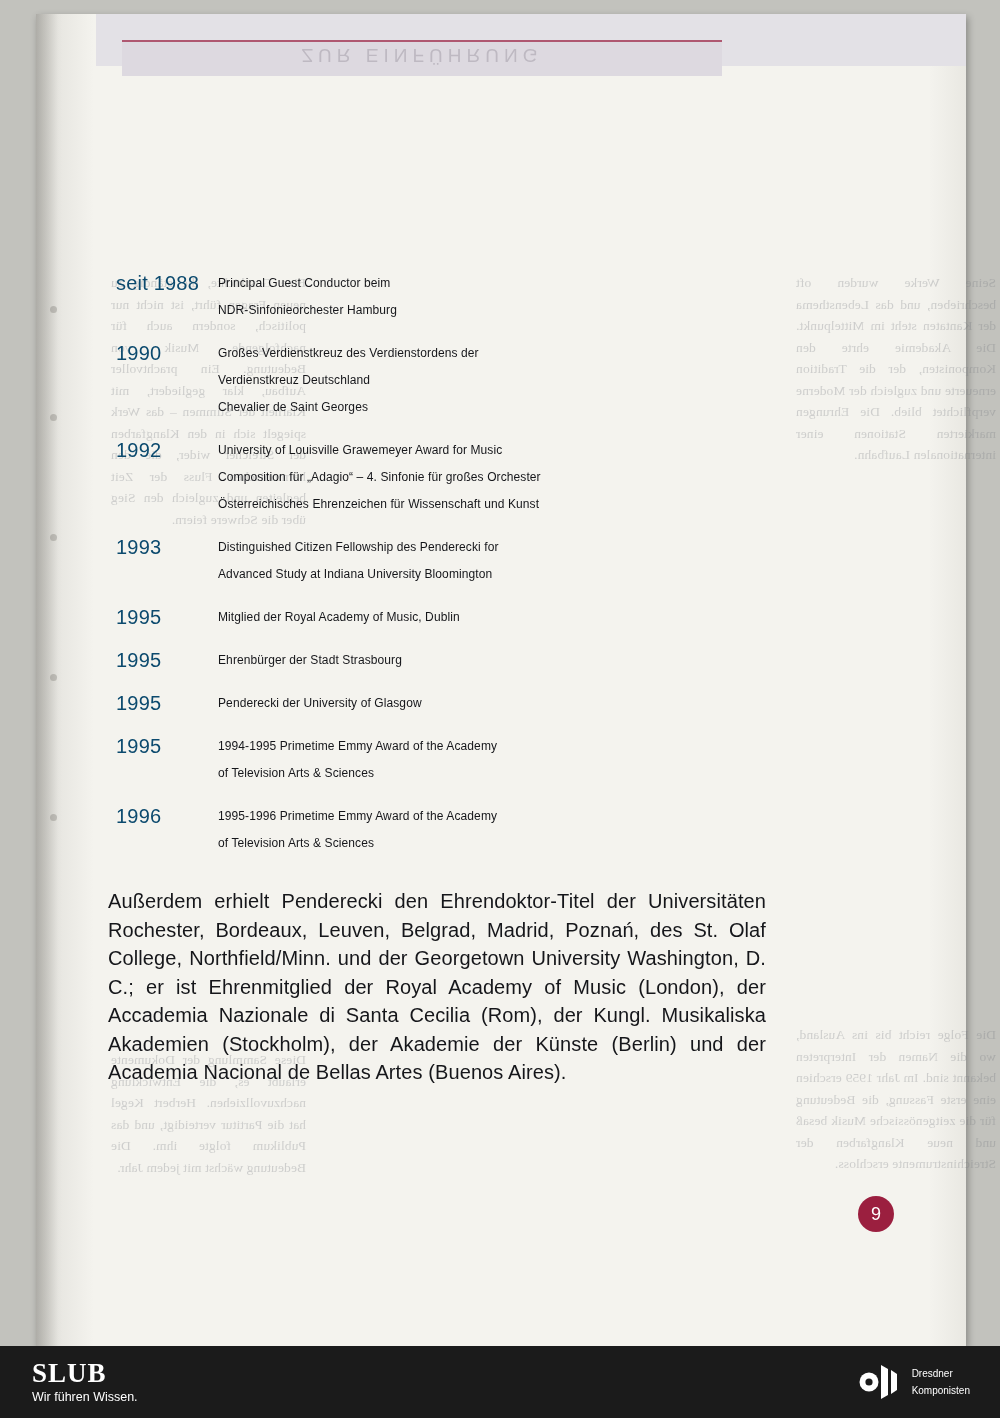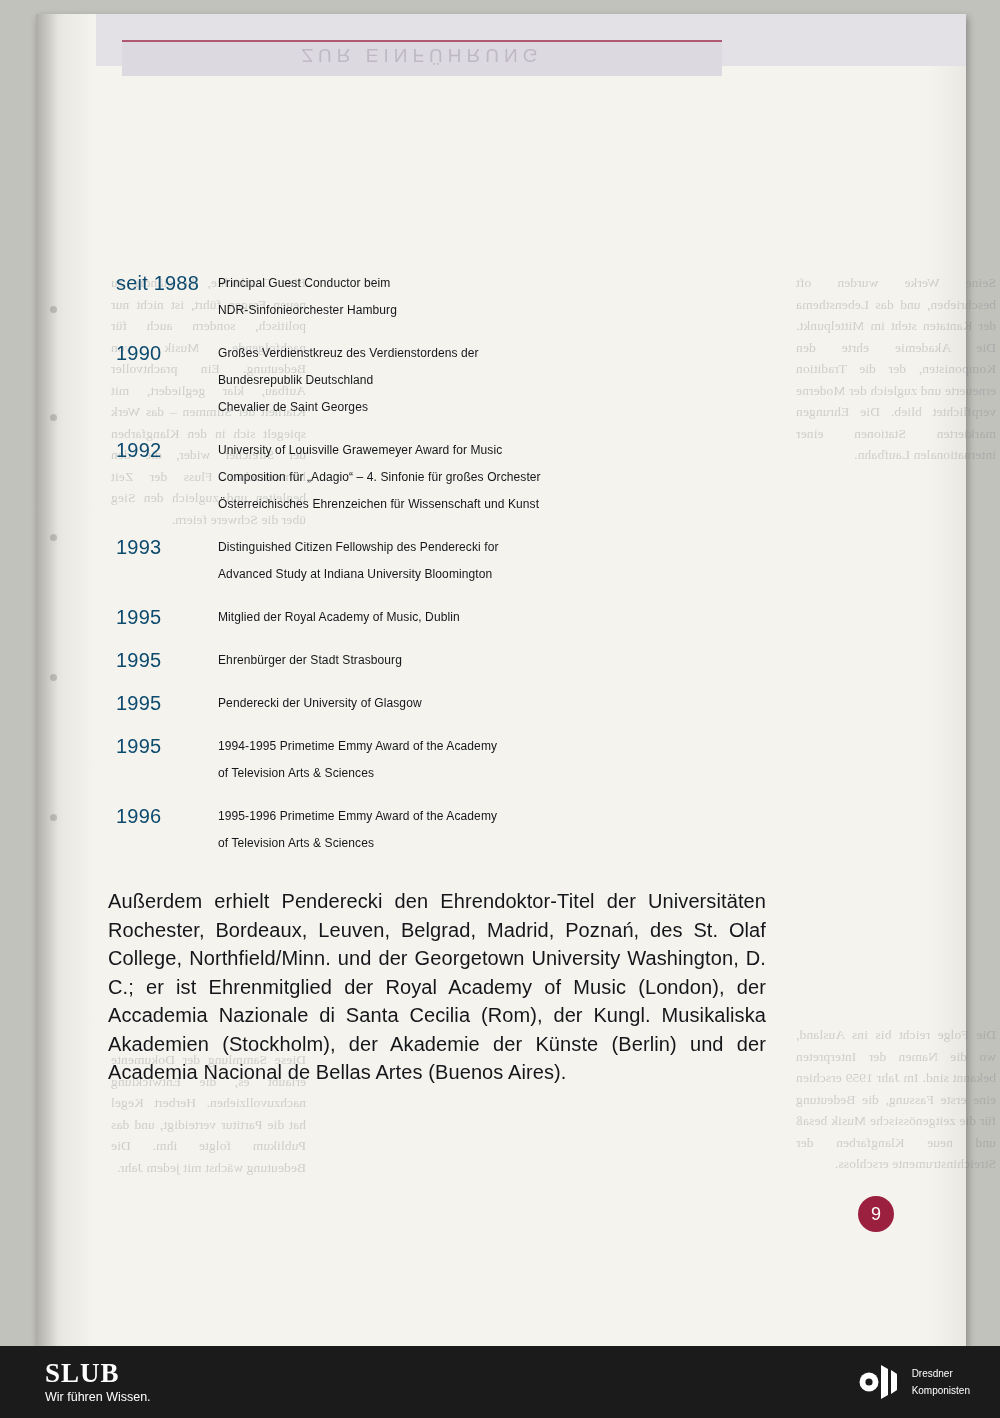"Bundesrepublik Deutschland" div.award-line { text: Bundesrepublik -> Verdienstkreuz }
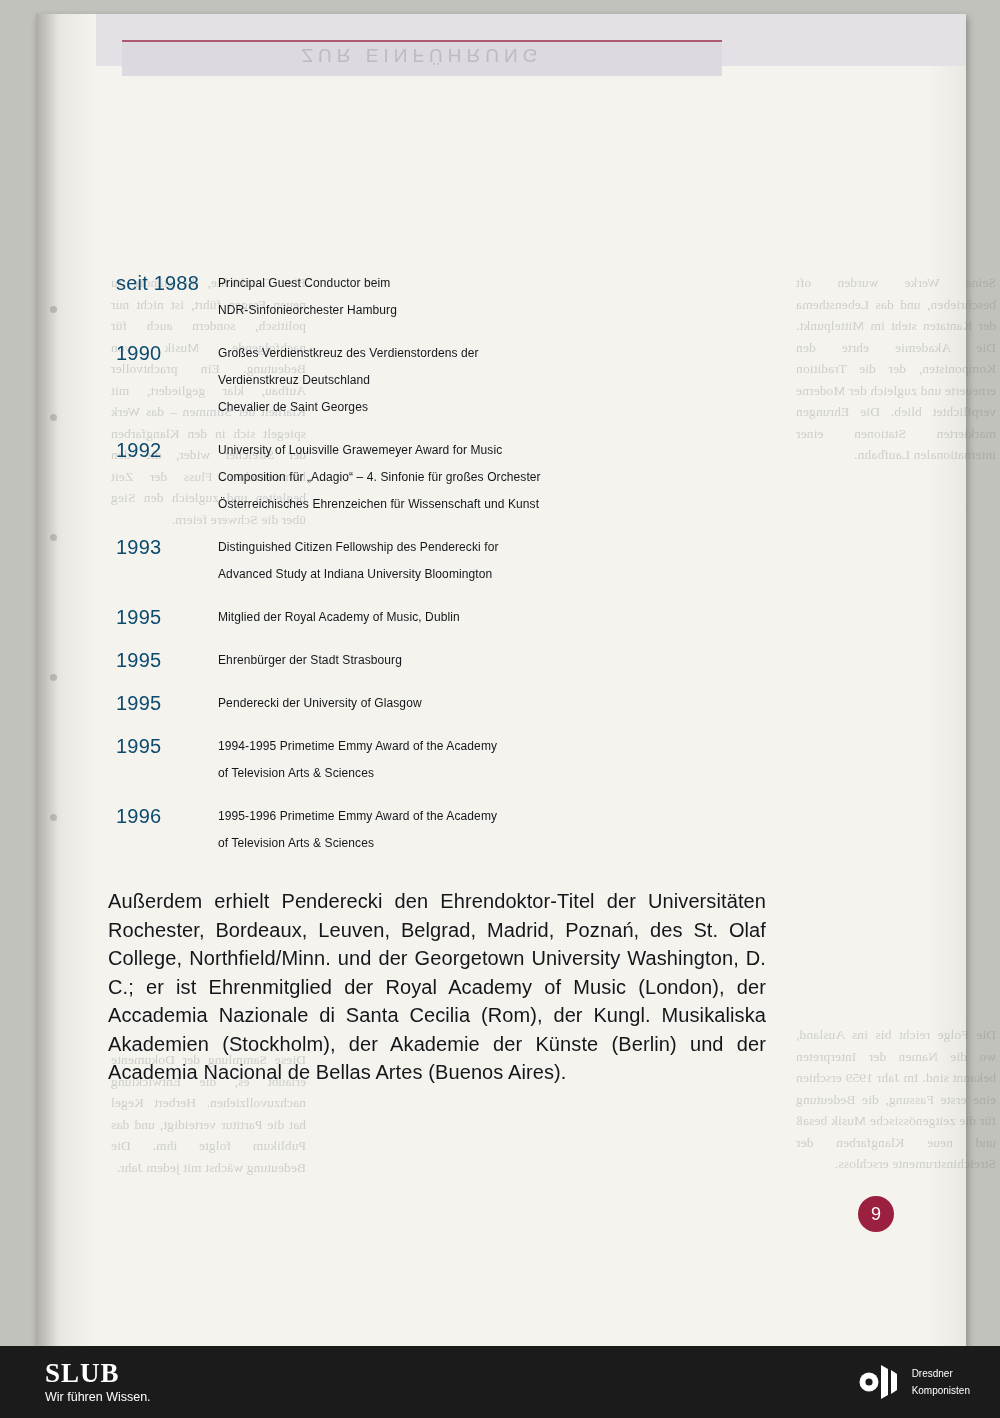"SLUB" .slub { margin-left: 45px -> 32px }
